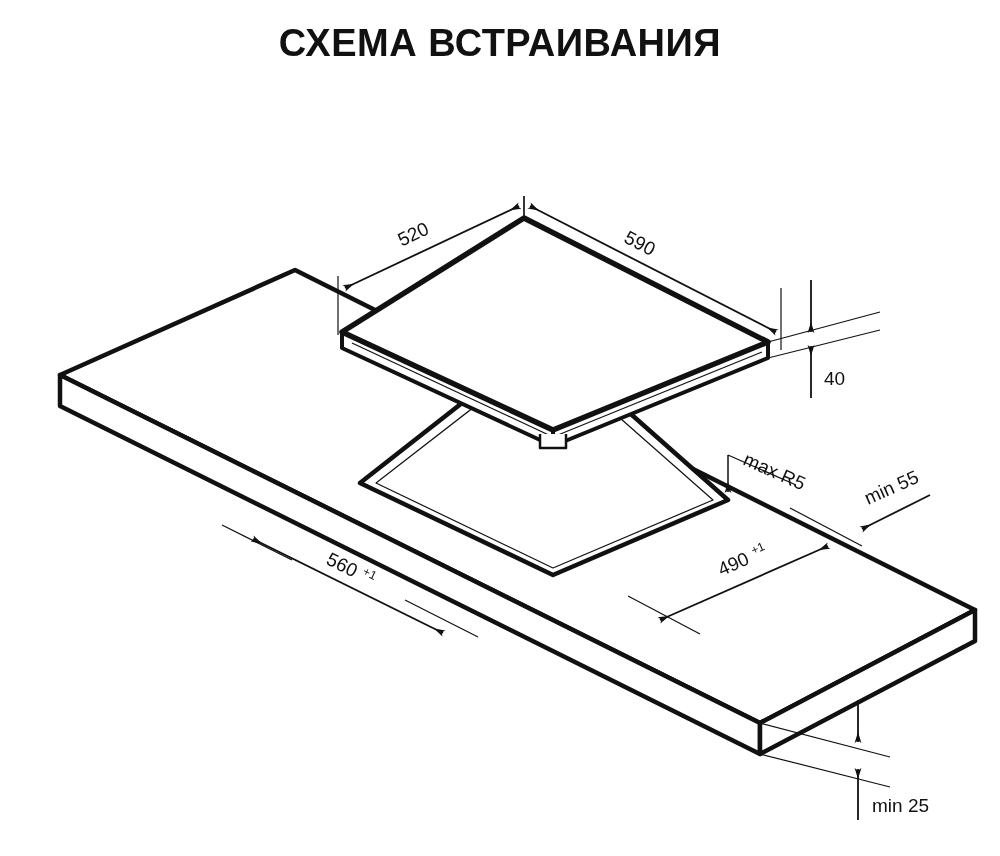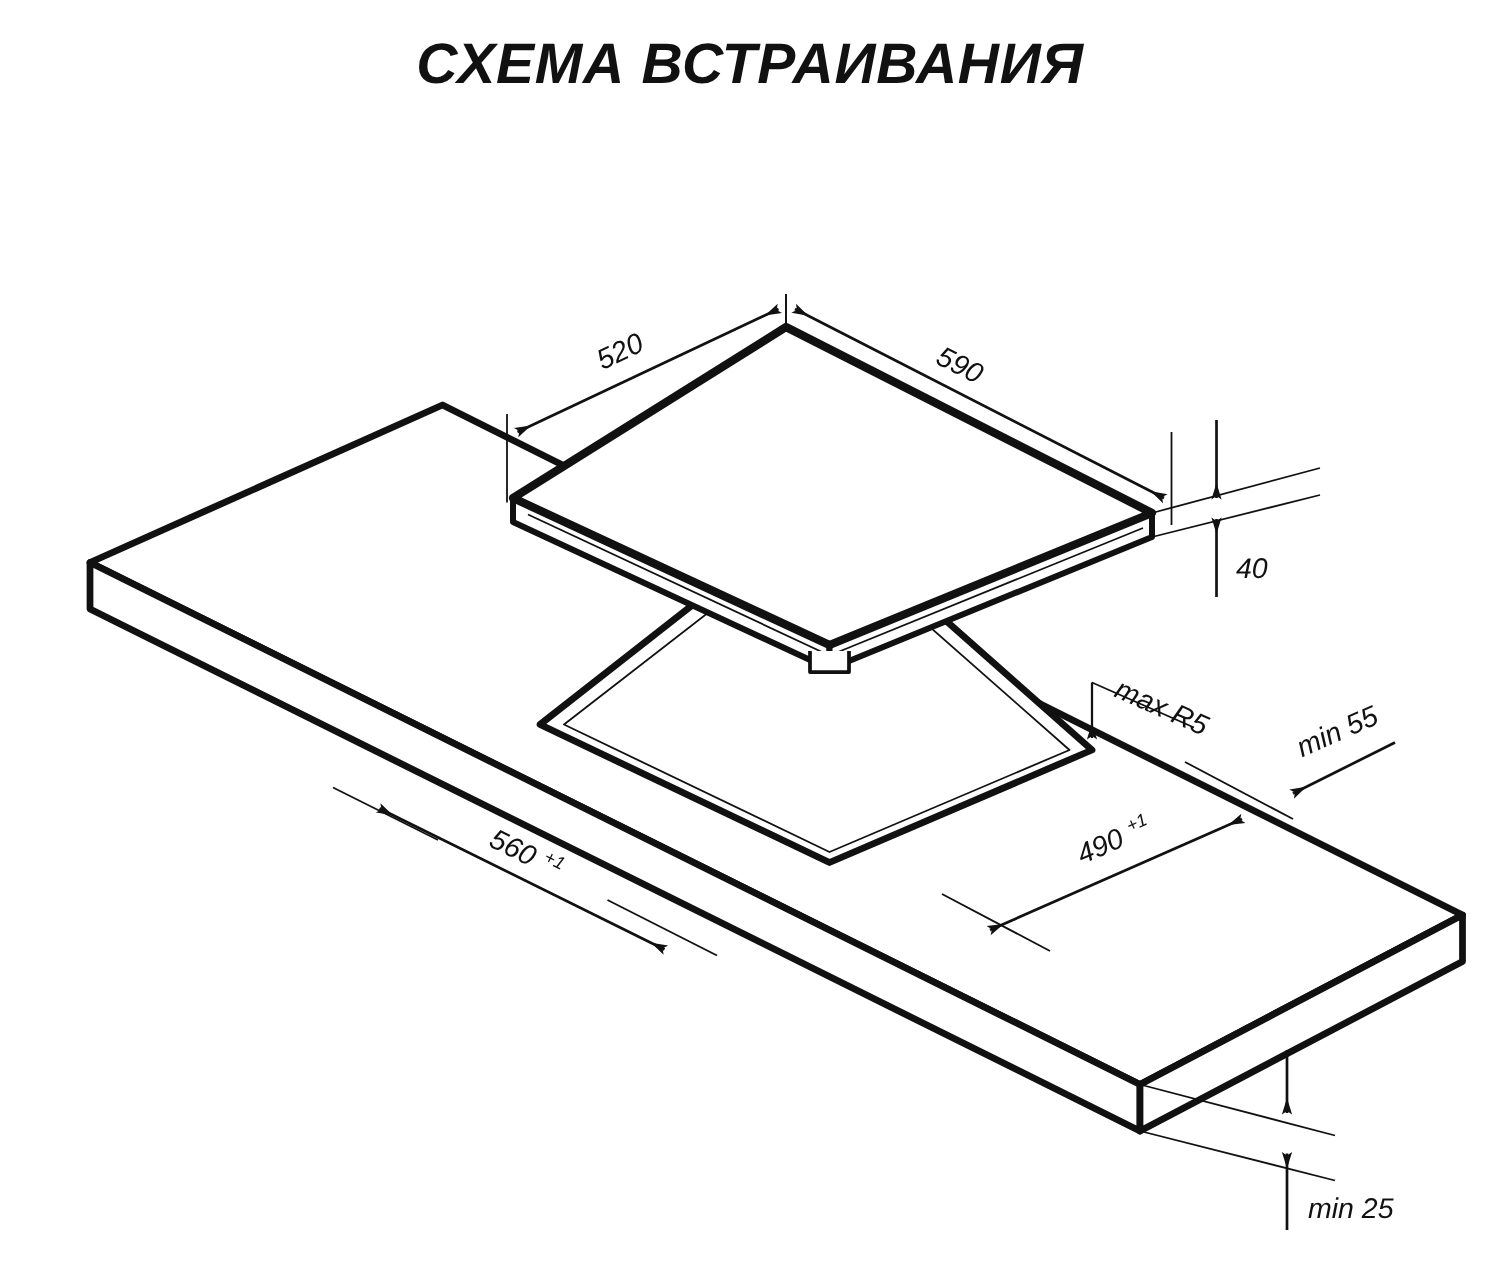"СХЕМА ВСТРАИВАНИЯ" #page { font-style: italic -> none }
